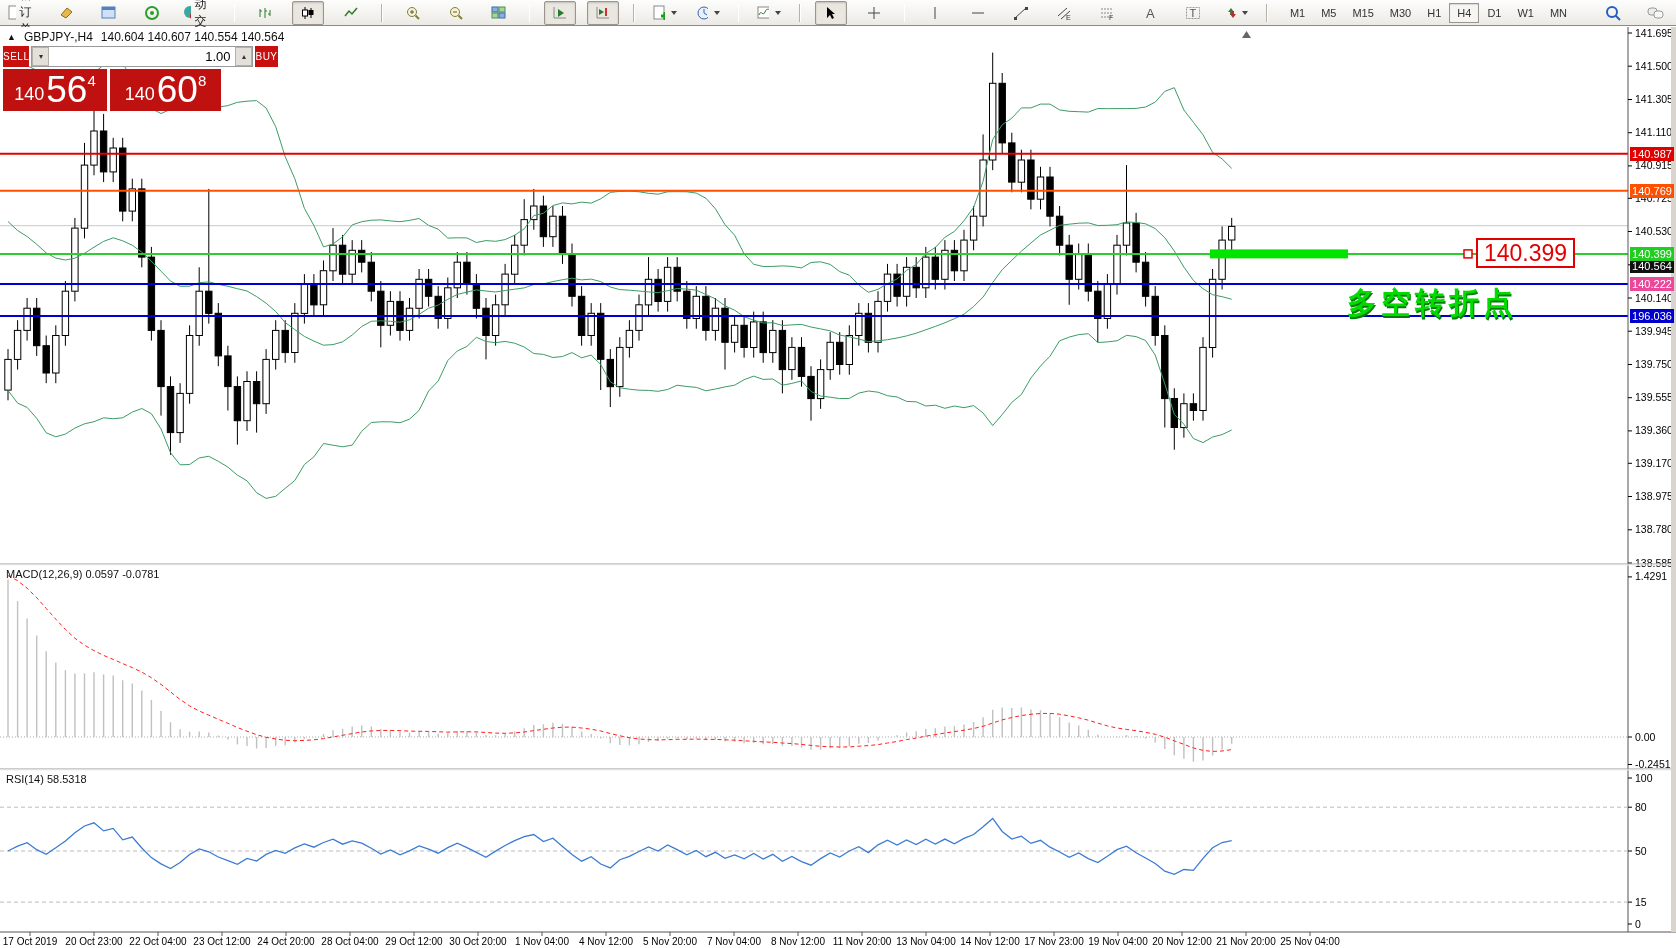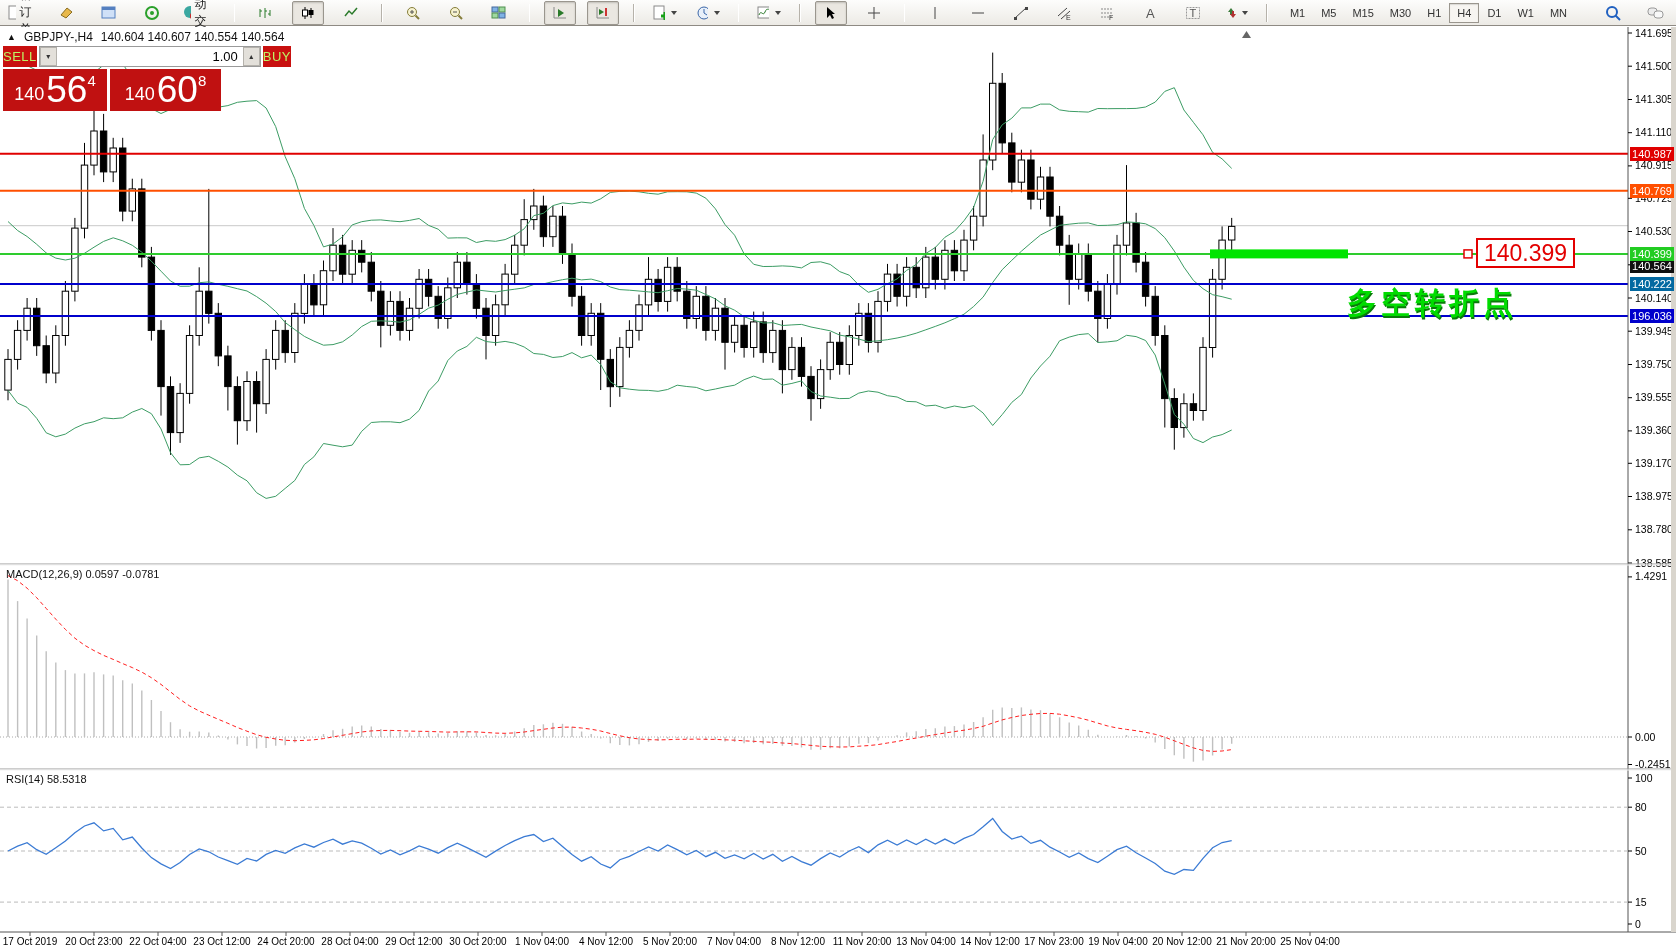"SELL" .tp-sell,.tp-buy { color: #bef264 -> #ffffff; font-size: 13px -> 10px }
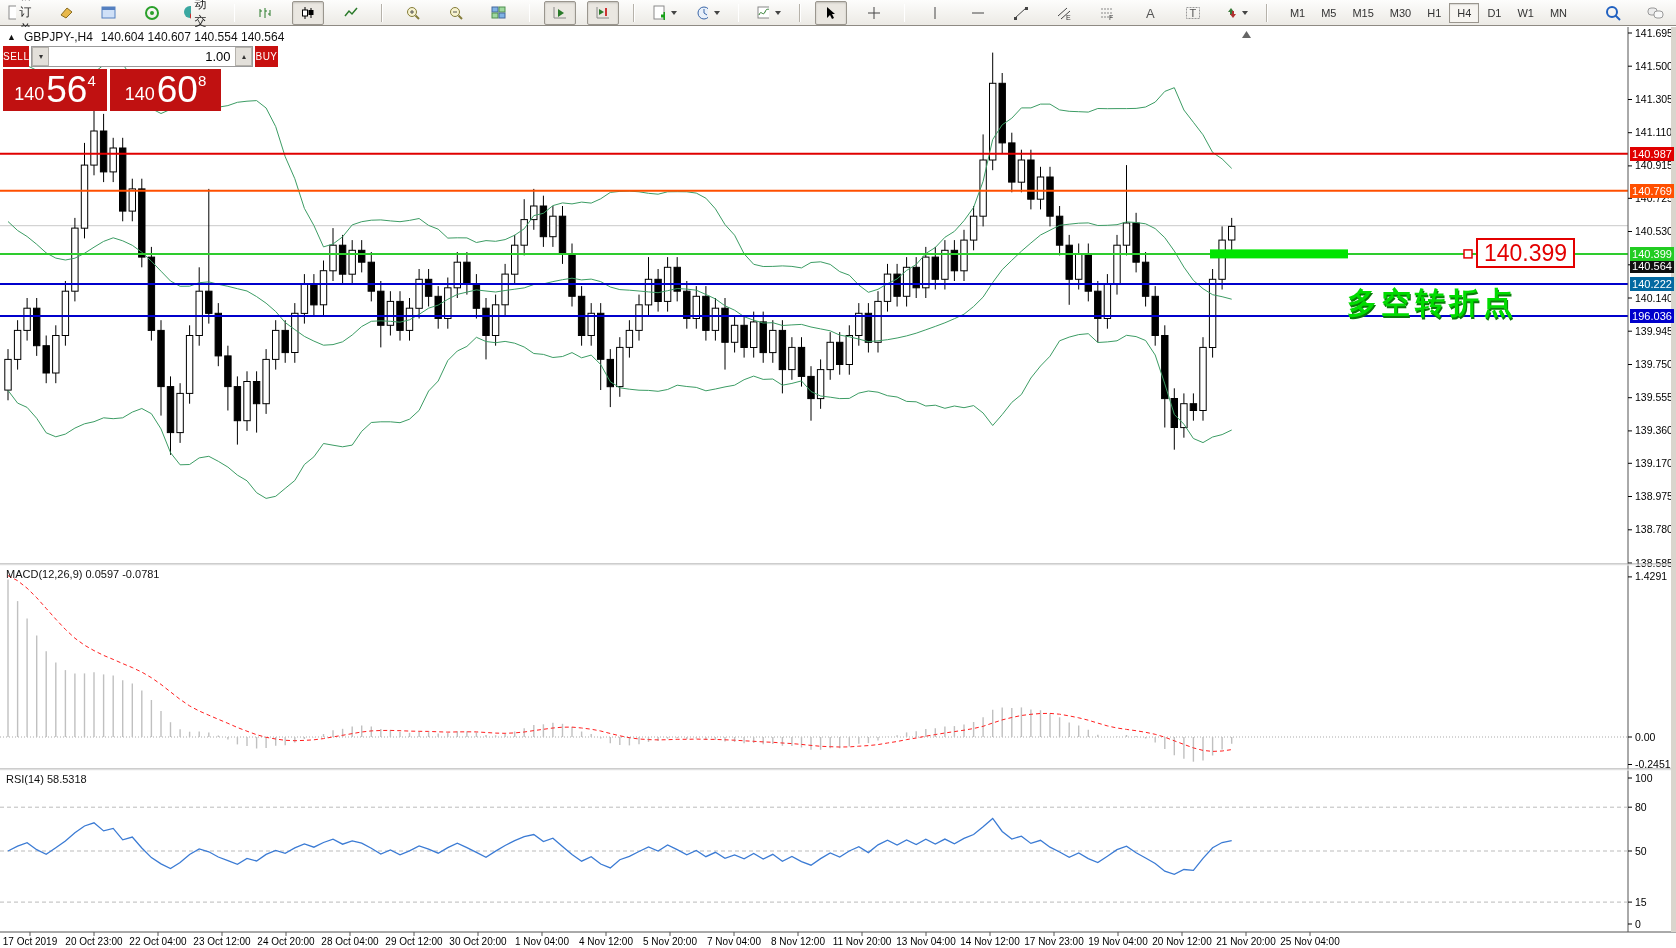"140.222" div.badge { background: #0369a1 -> #ec4899 }
